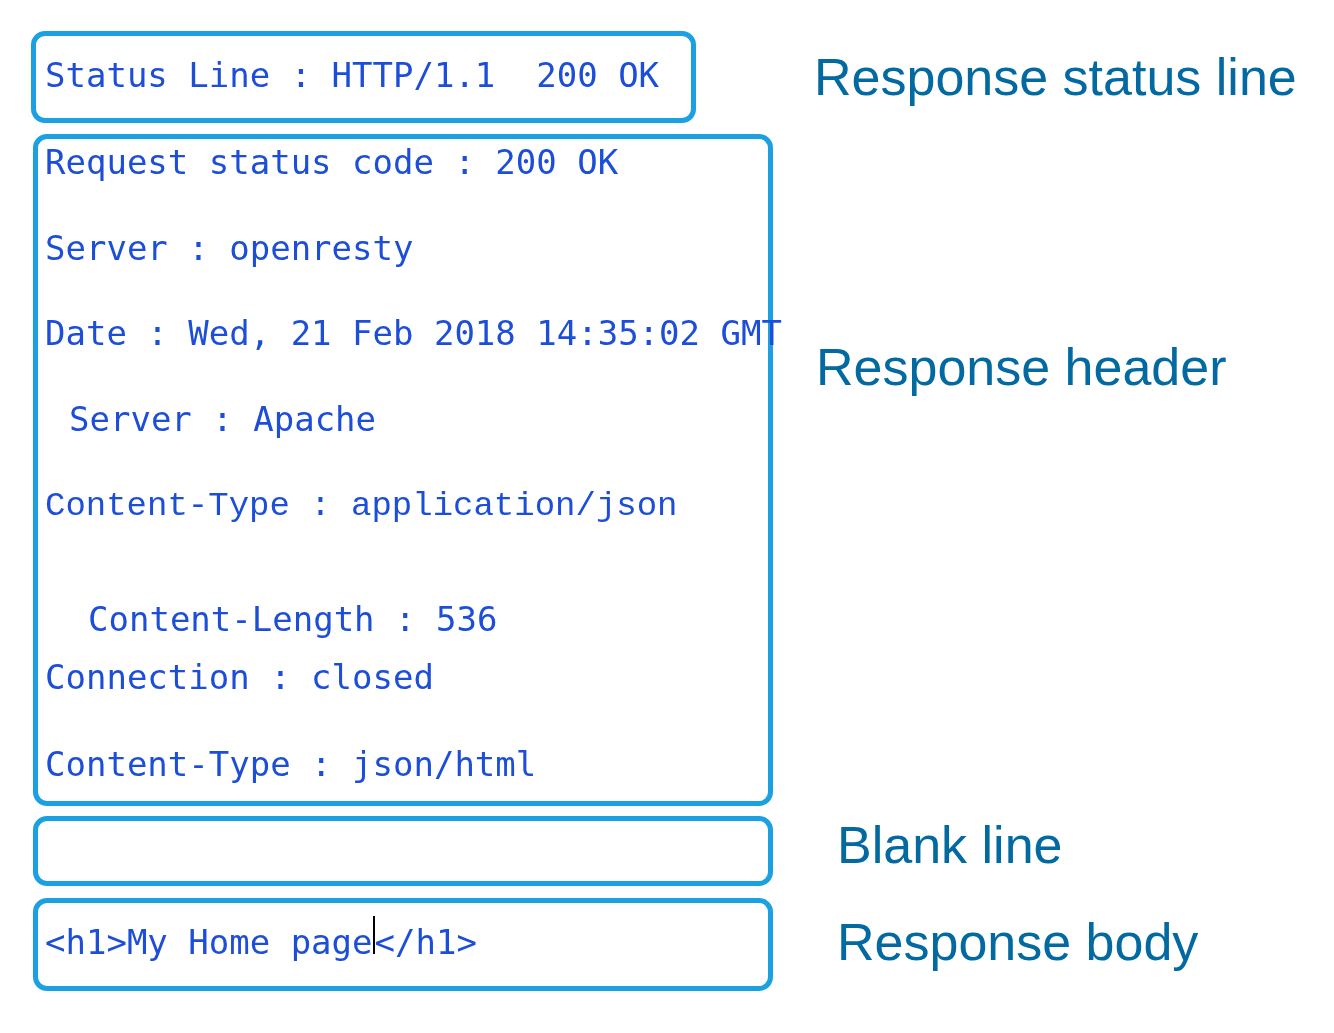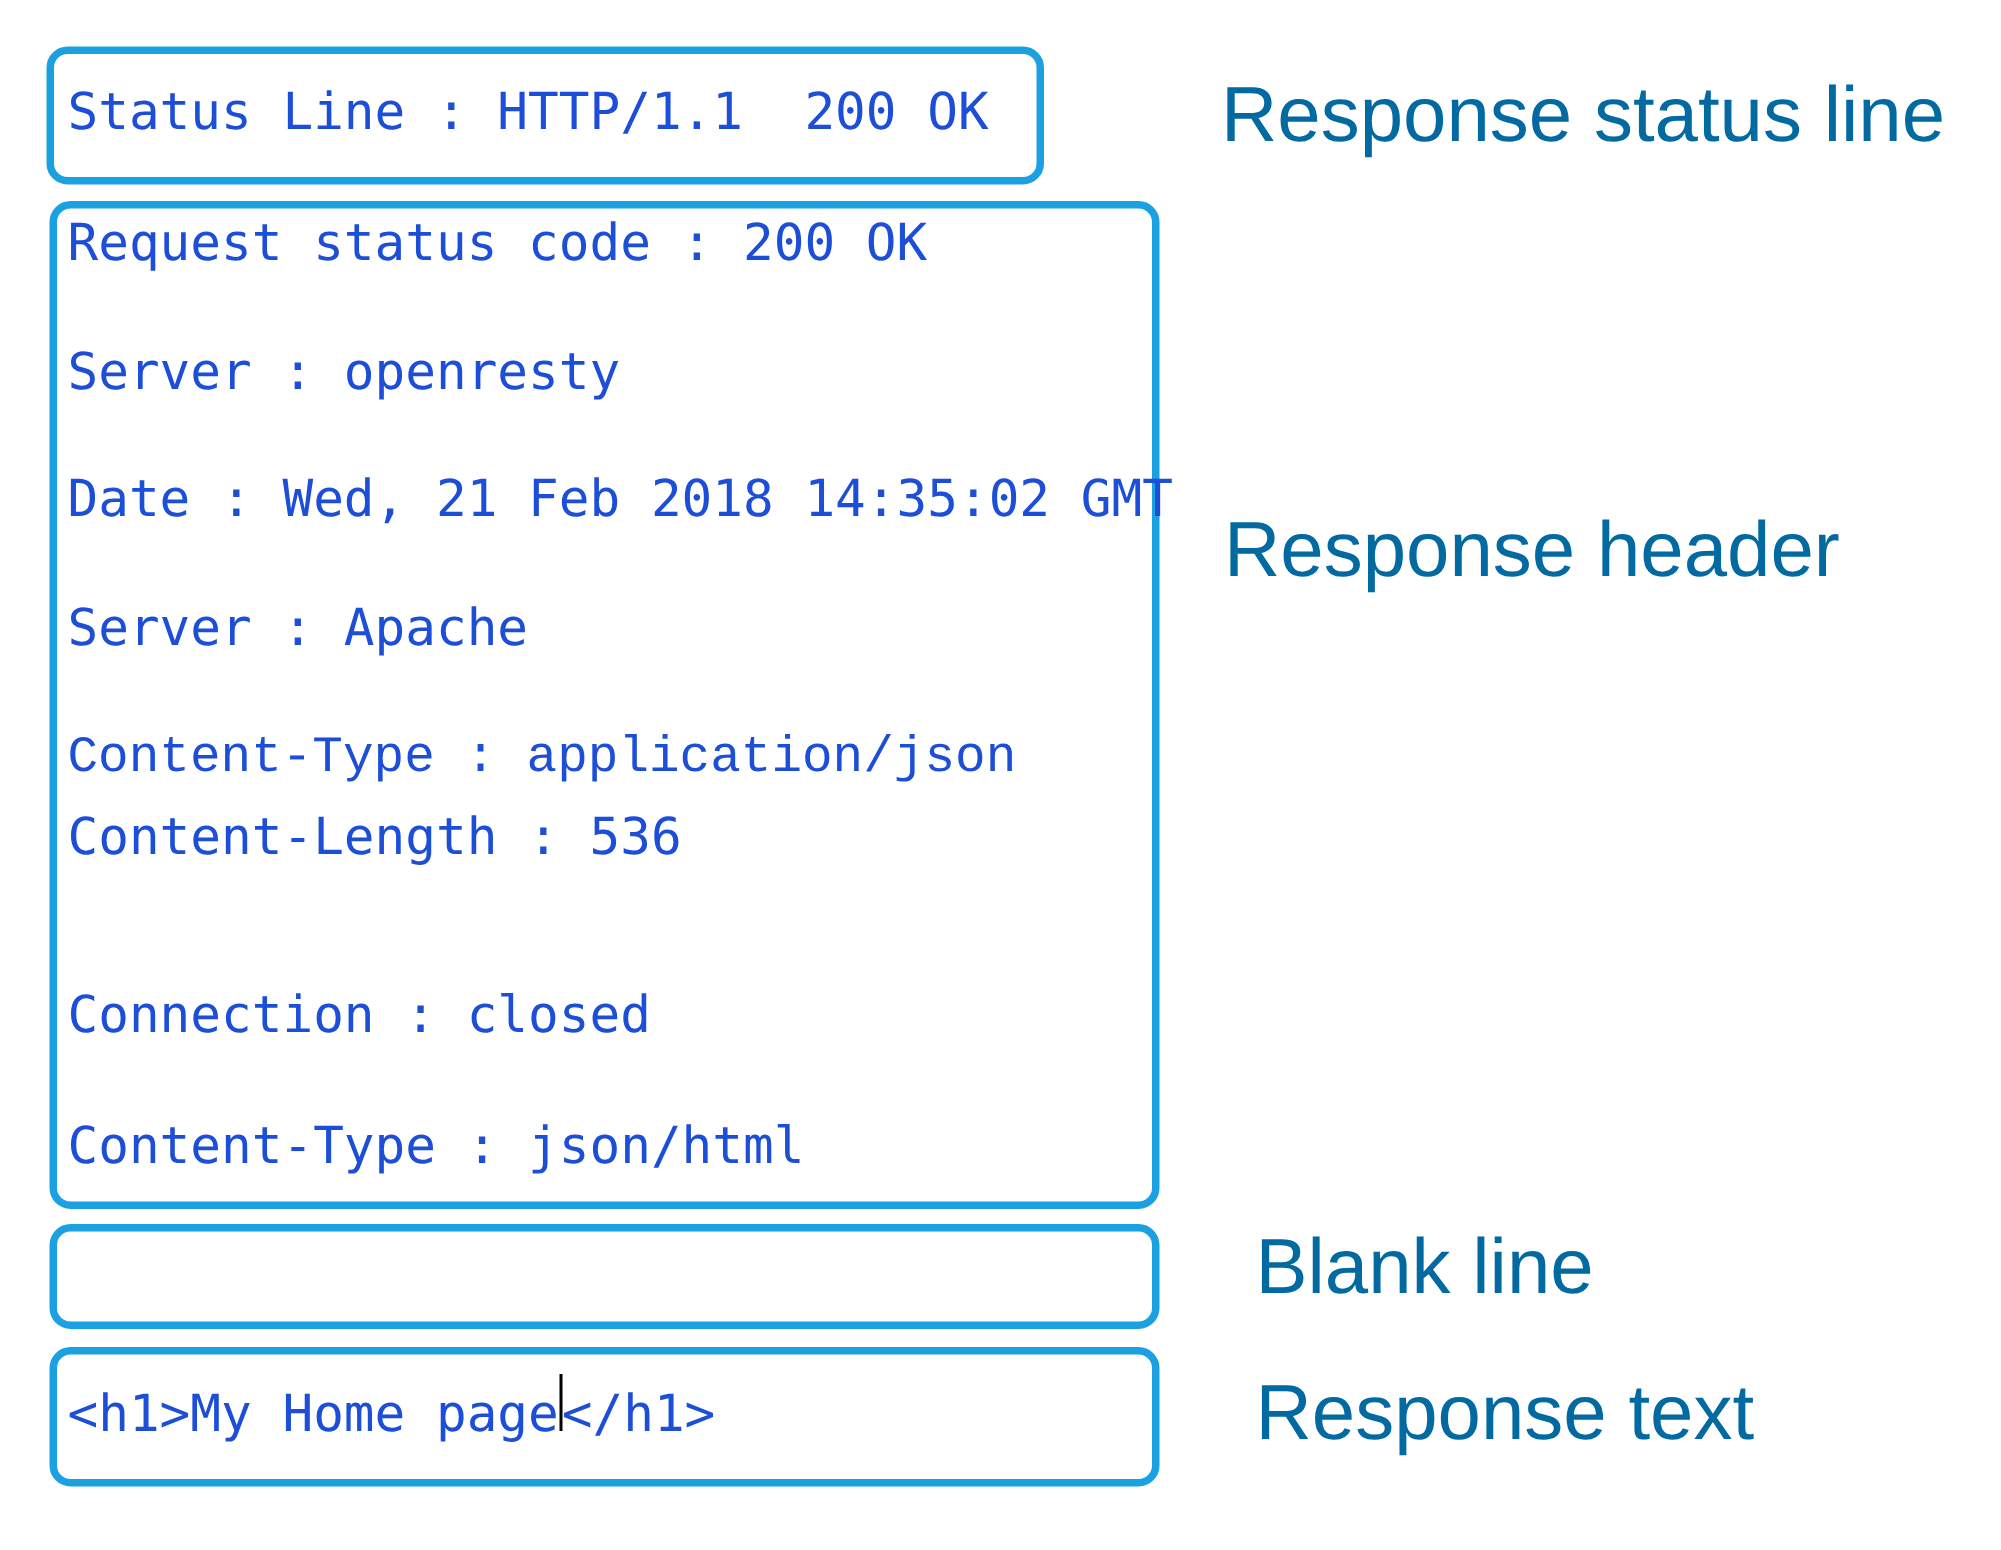"Server : Apache" .header-line.l3 { margin-left: none -> 24px }
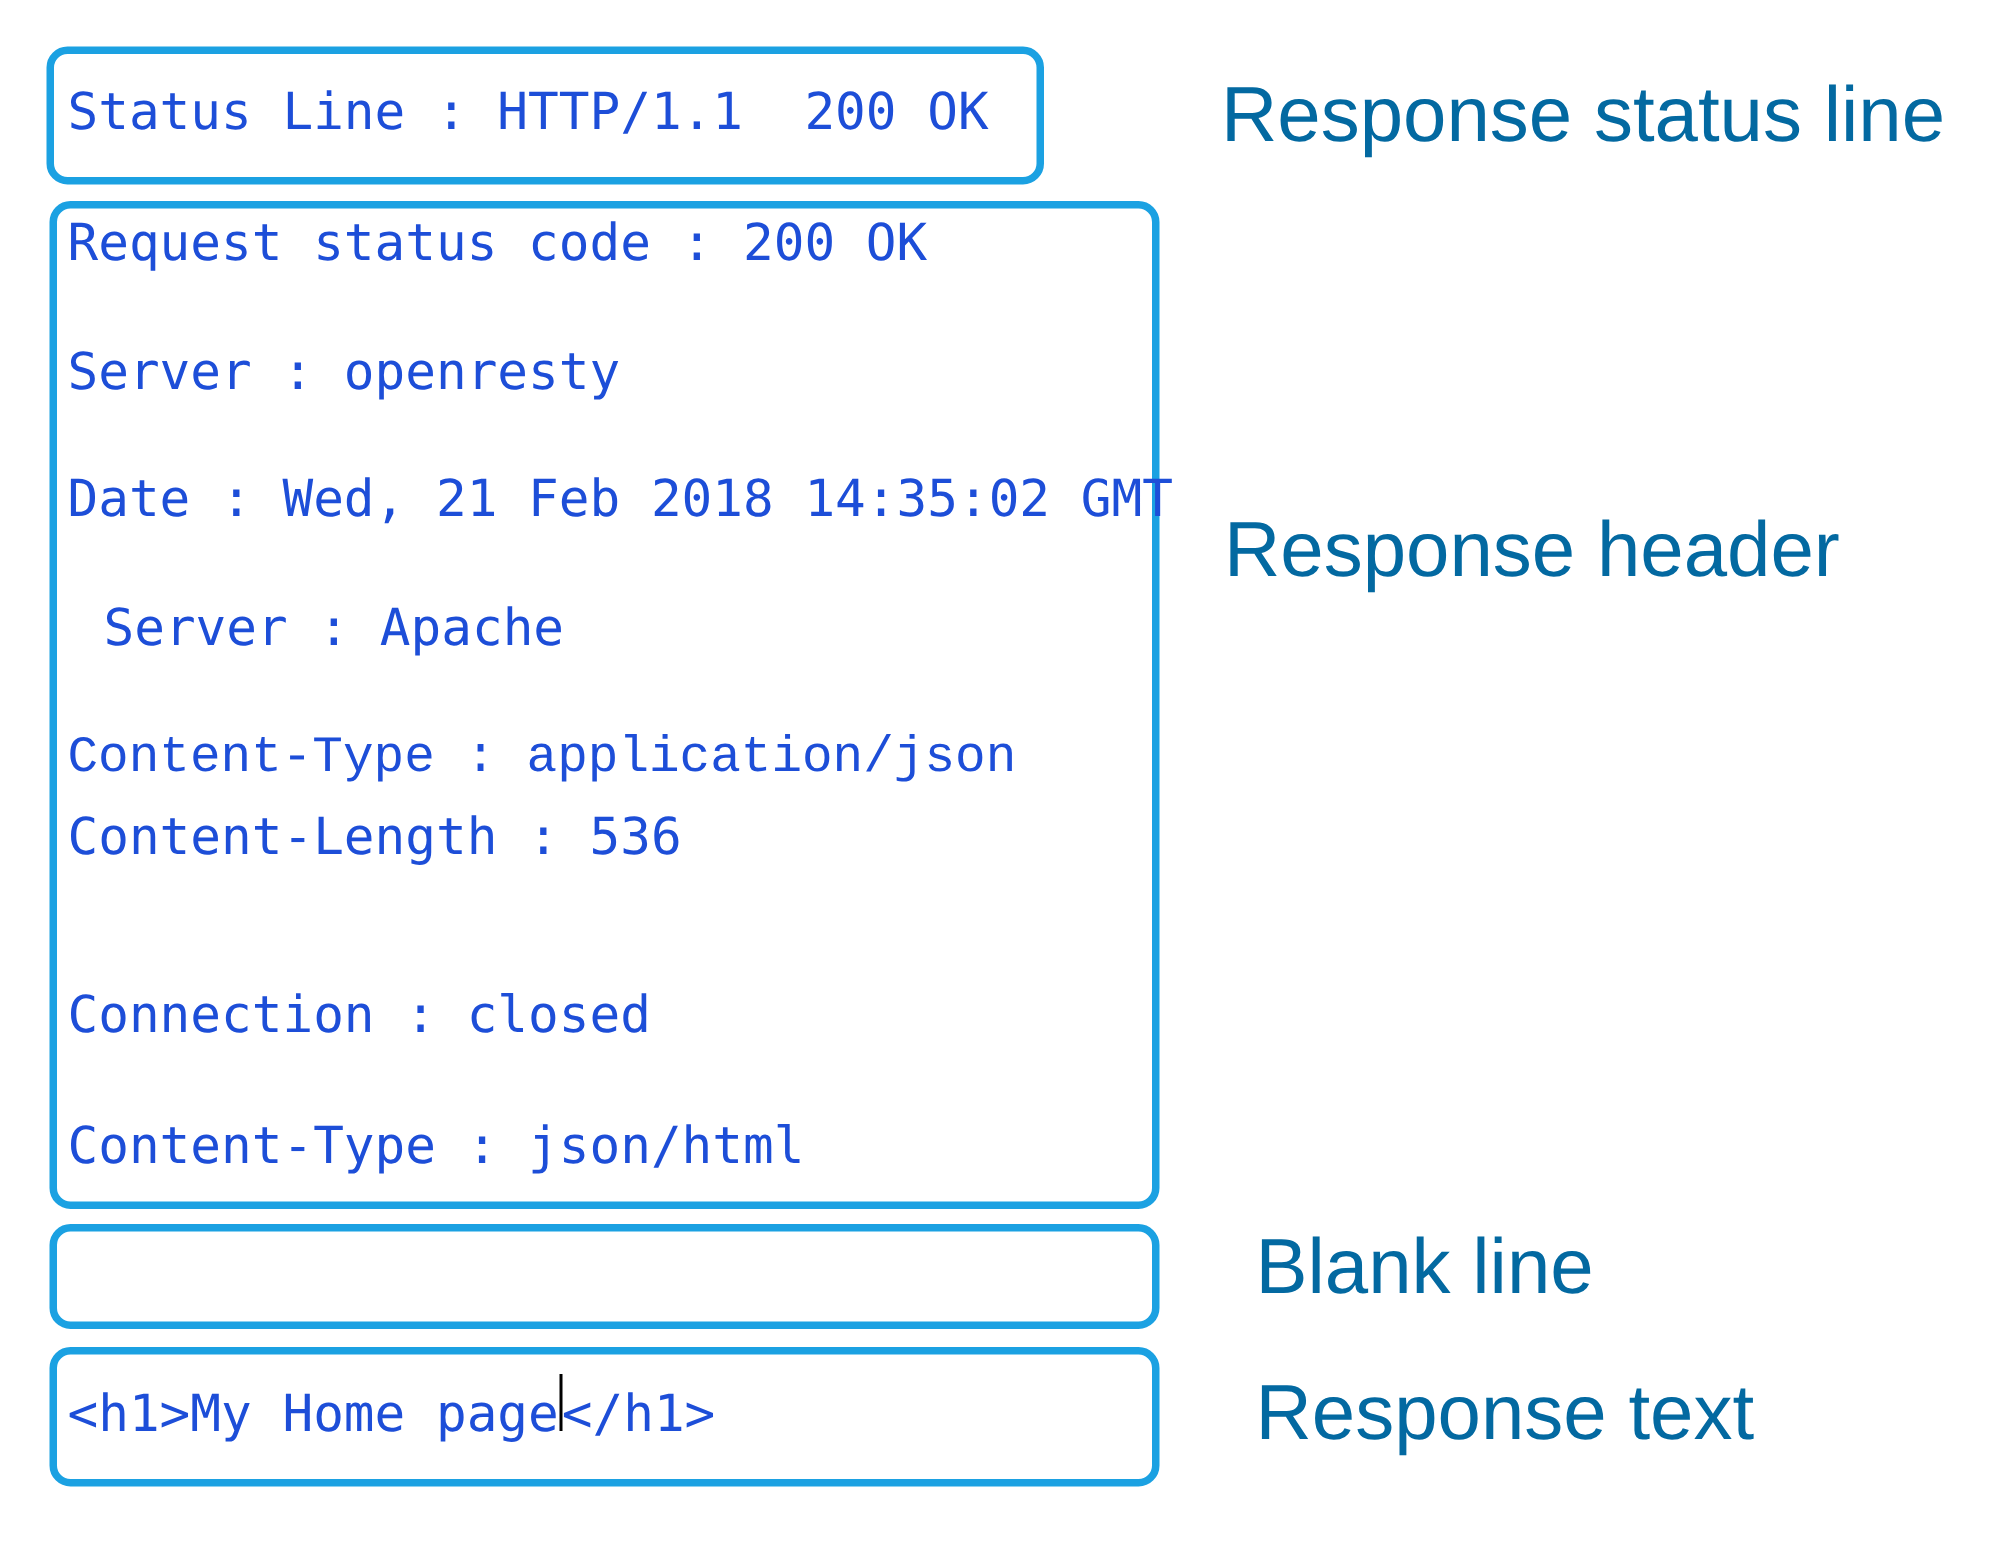"Content-Length : 536" .header-line.l5 { margin-left: none -> 43px; top: 538px -> 599px }
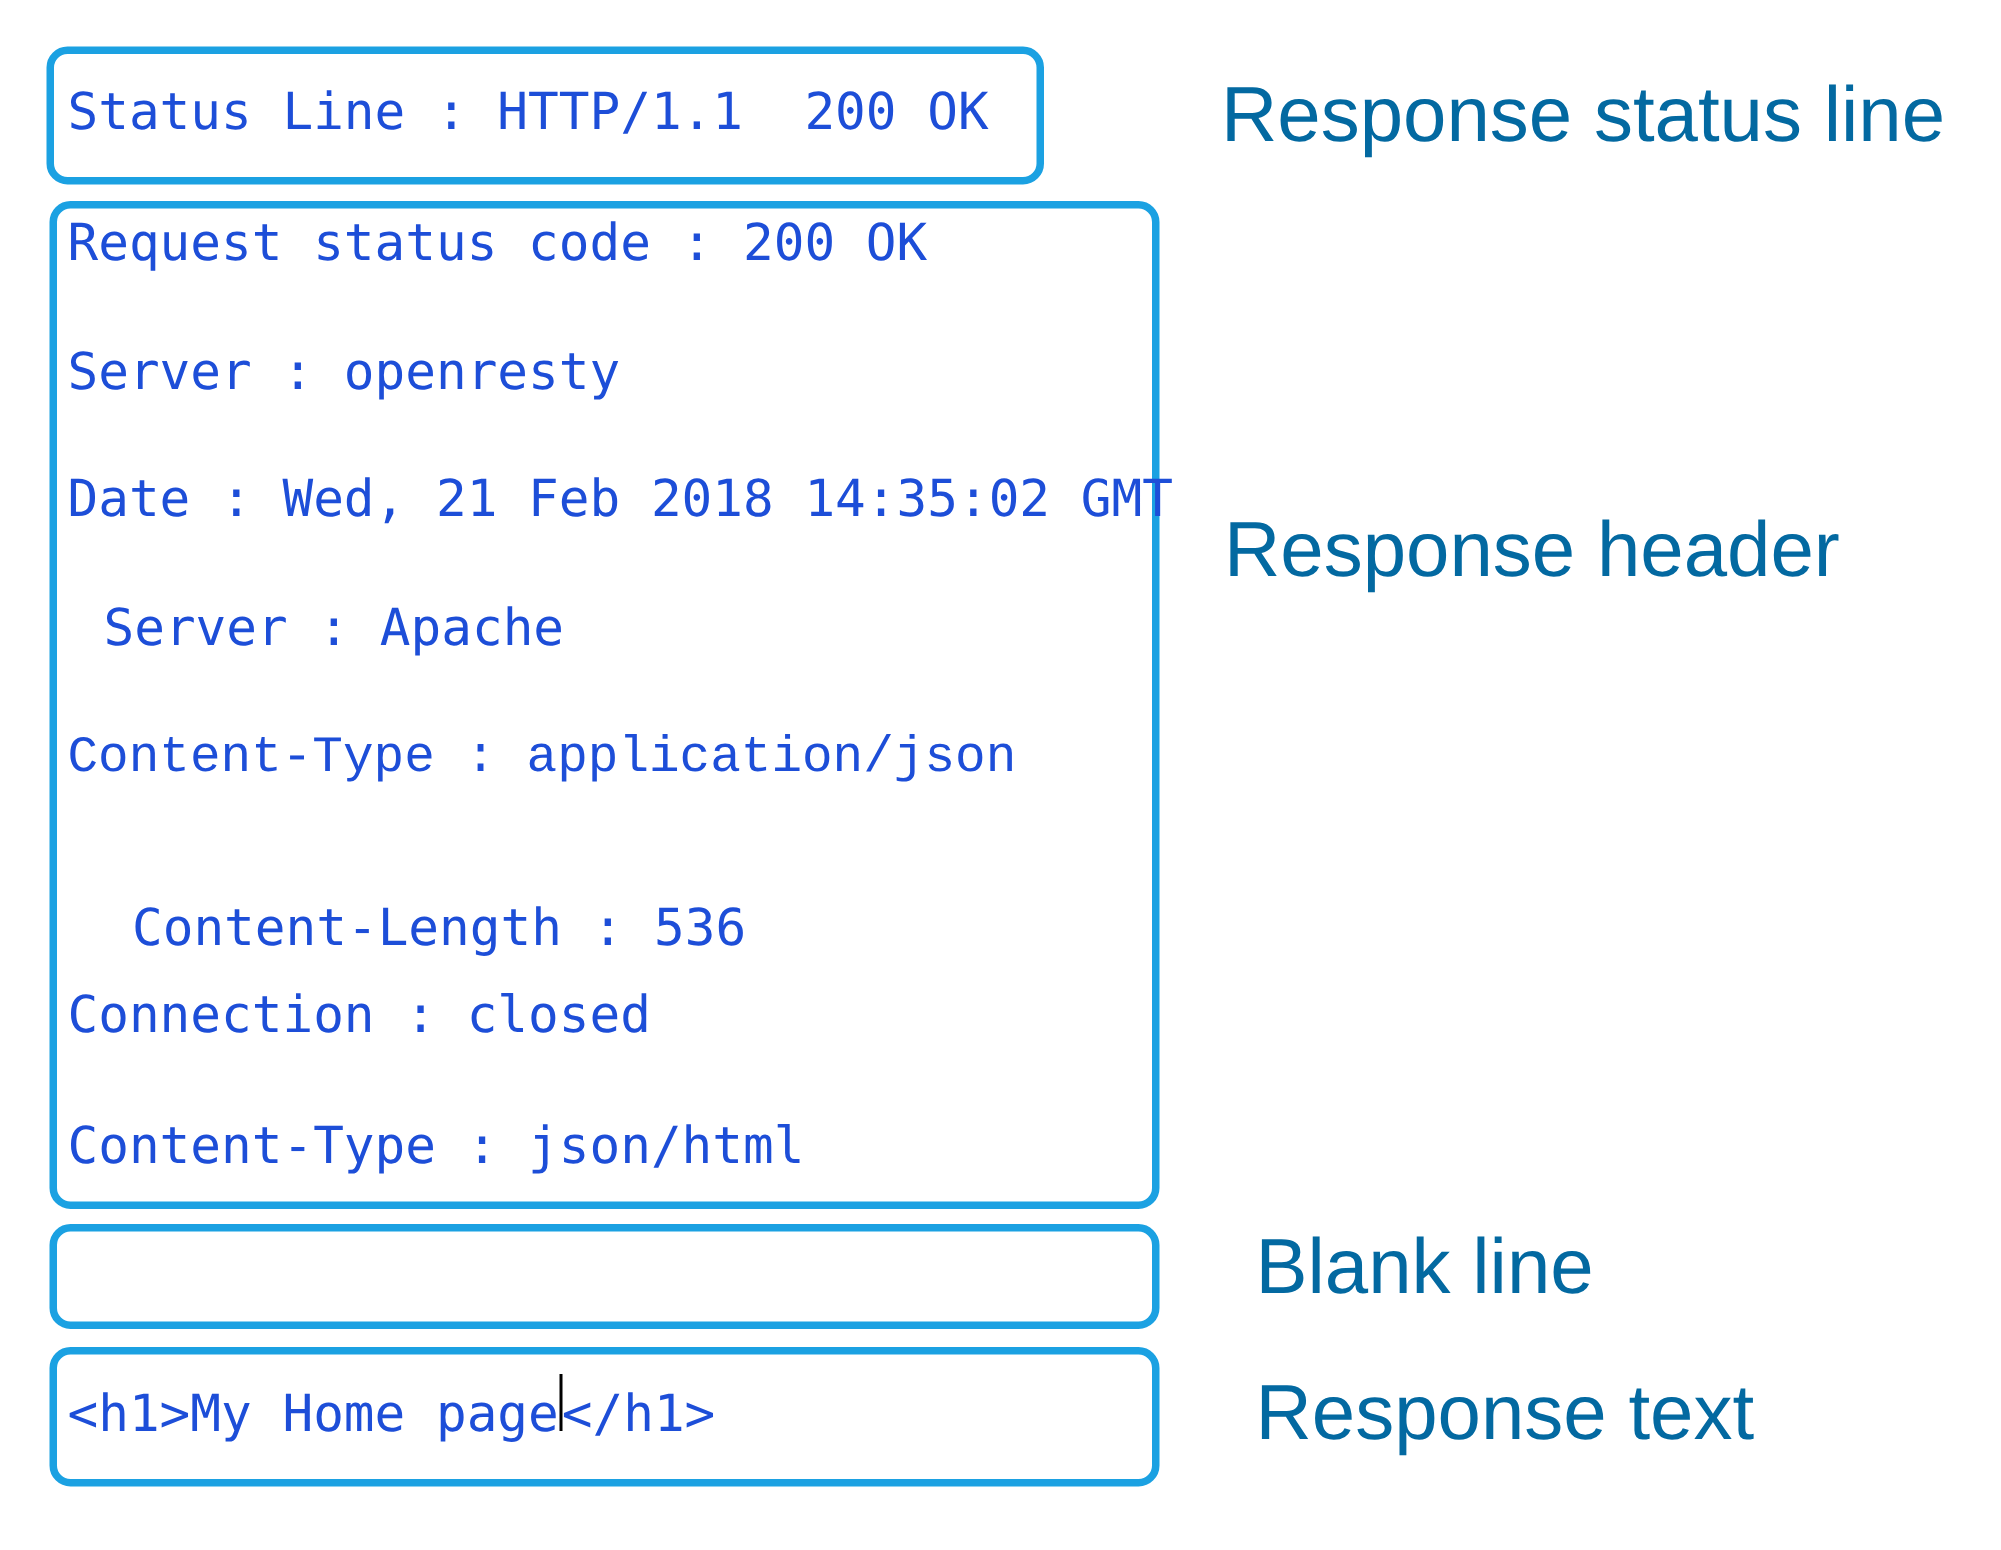"Response text" div.annotation { text: text -> body }
